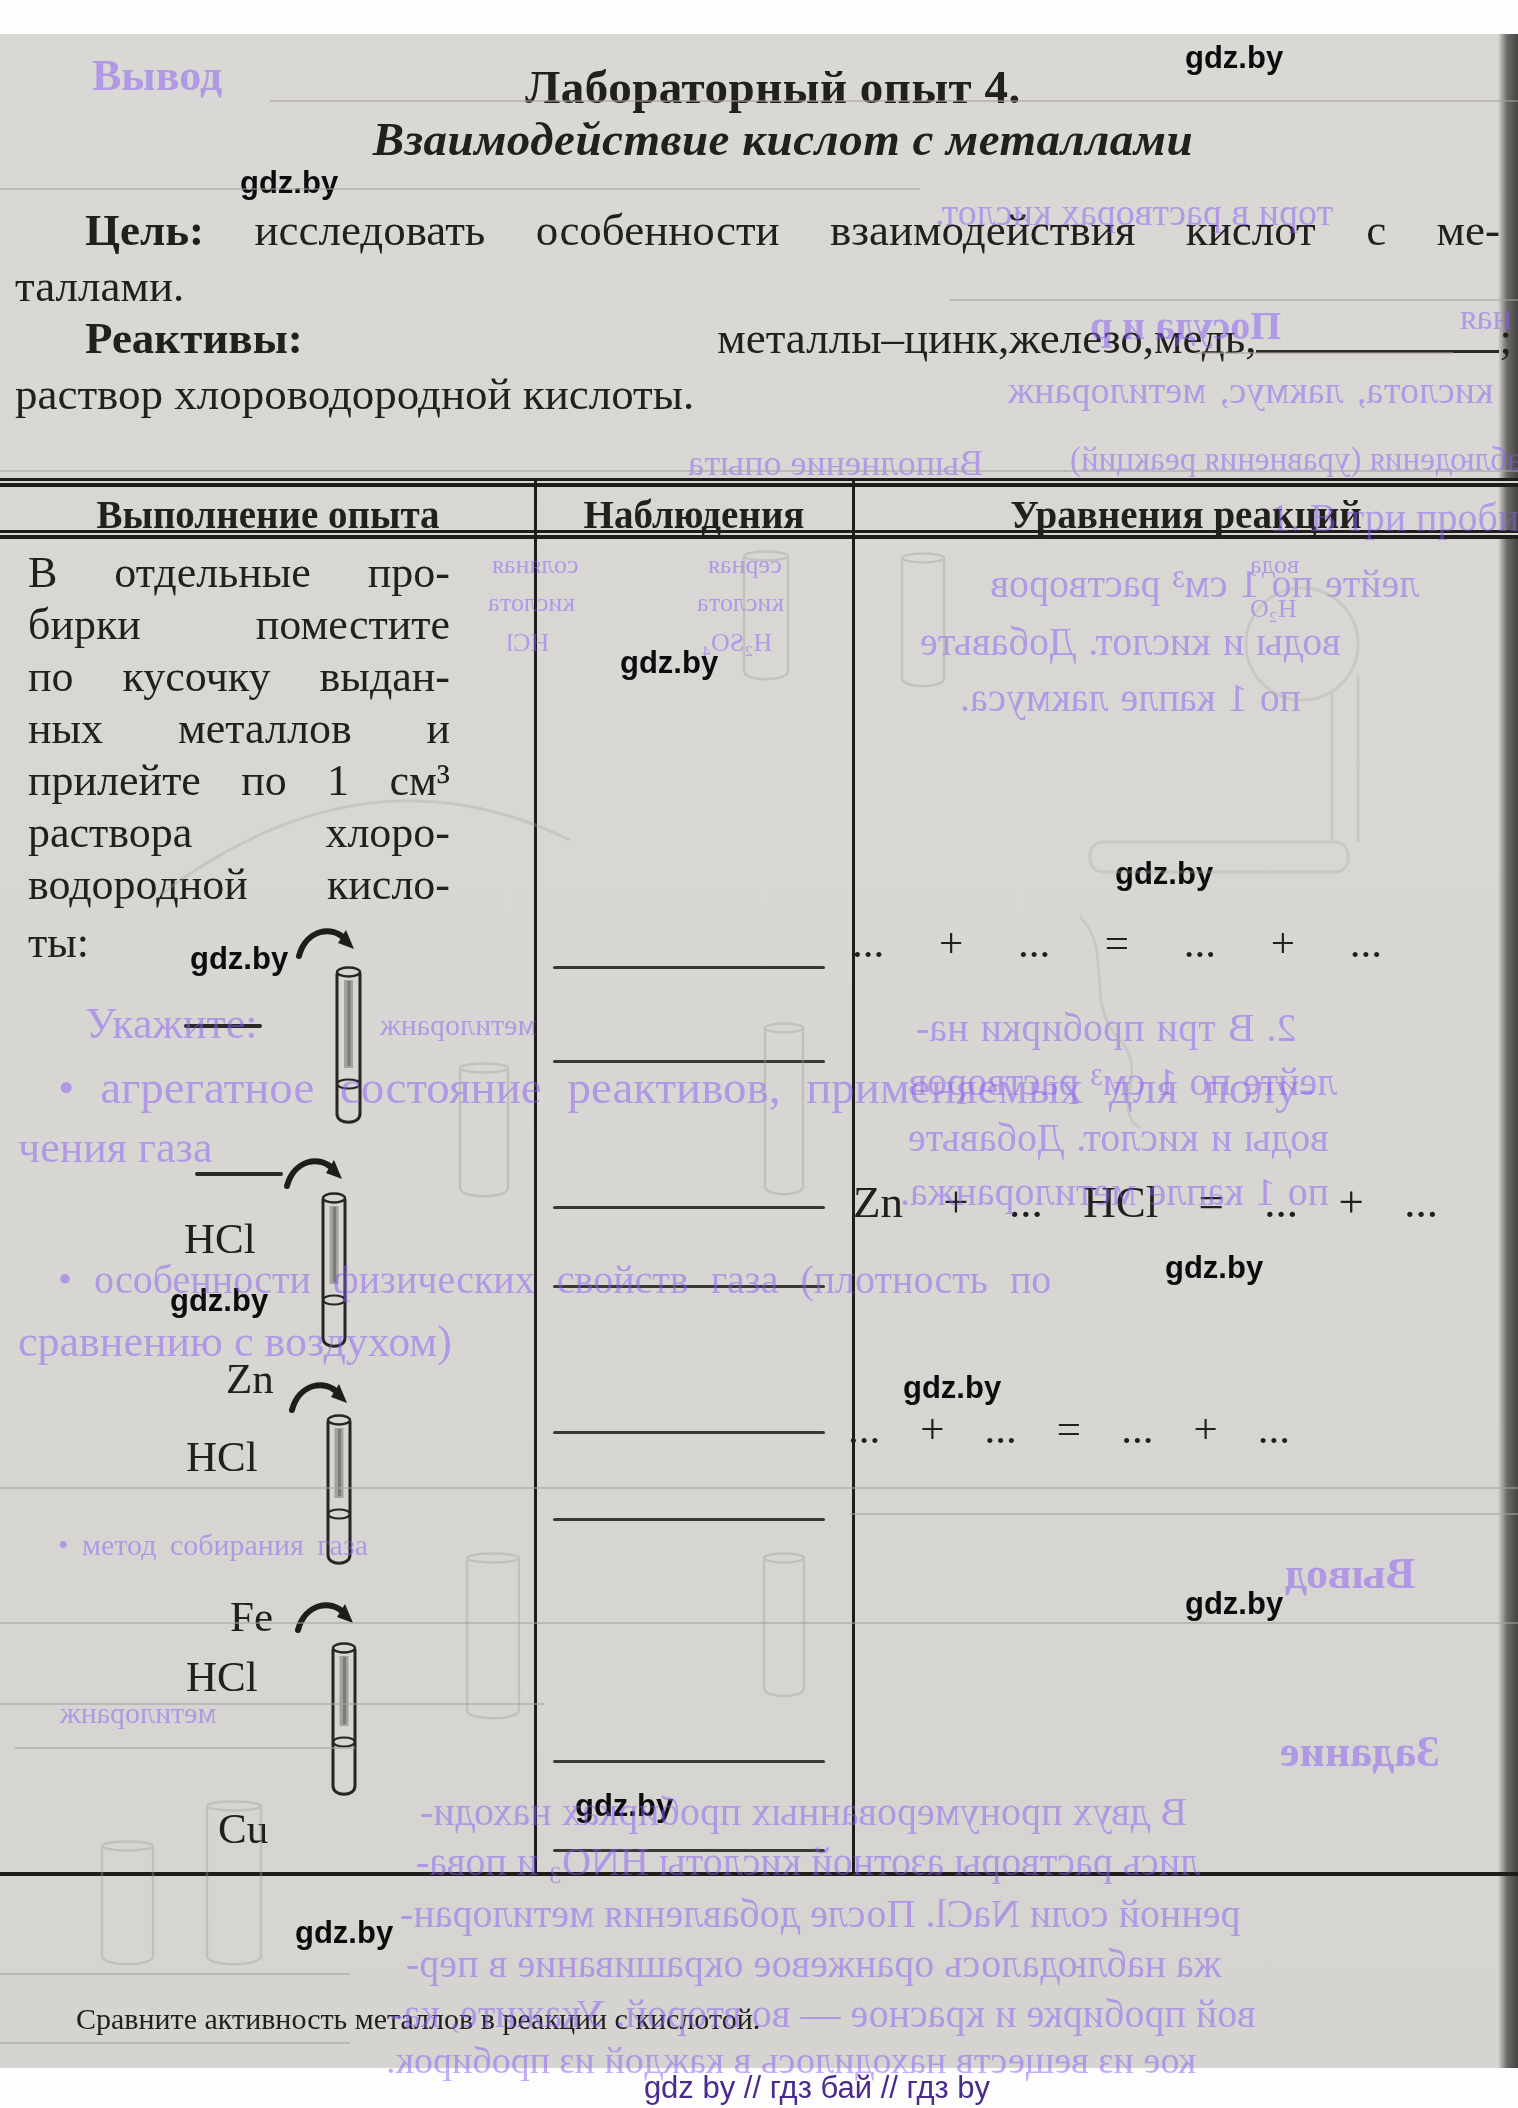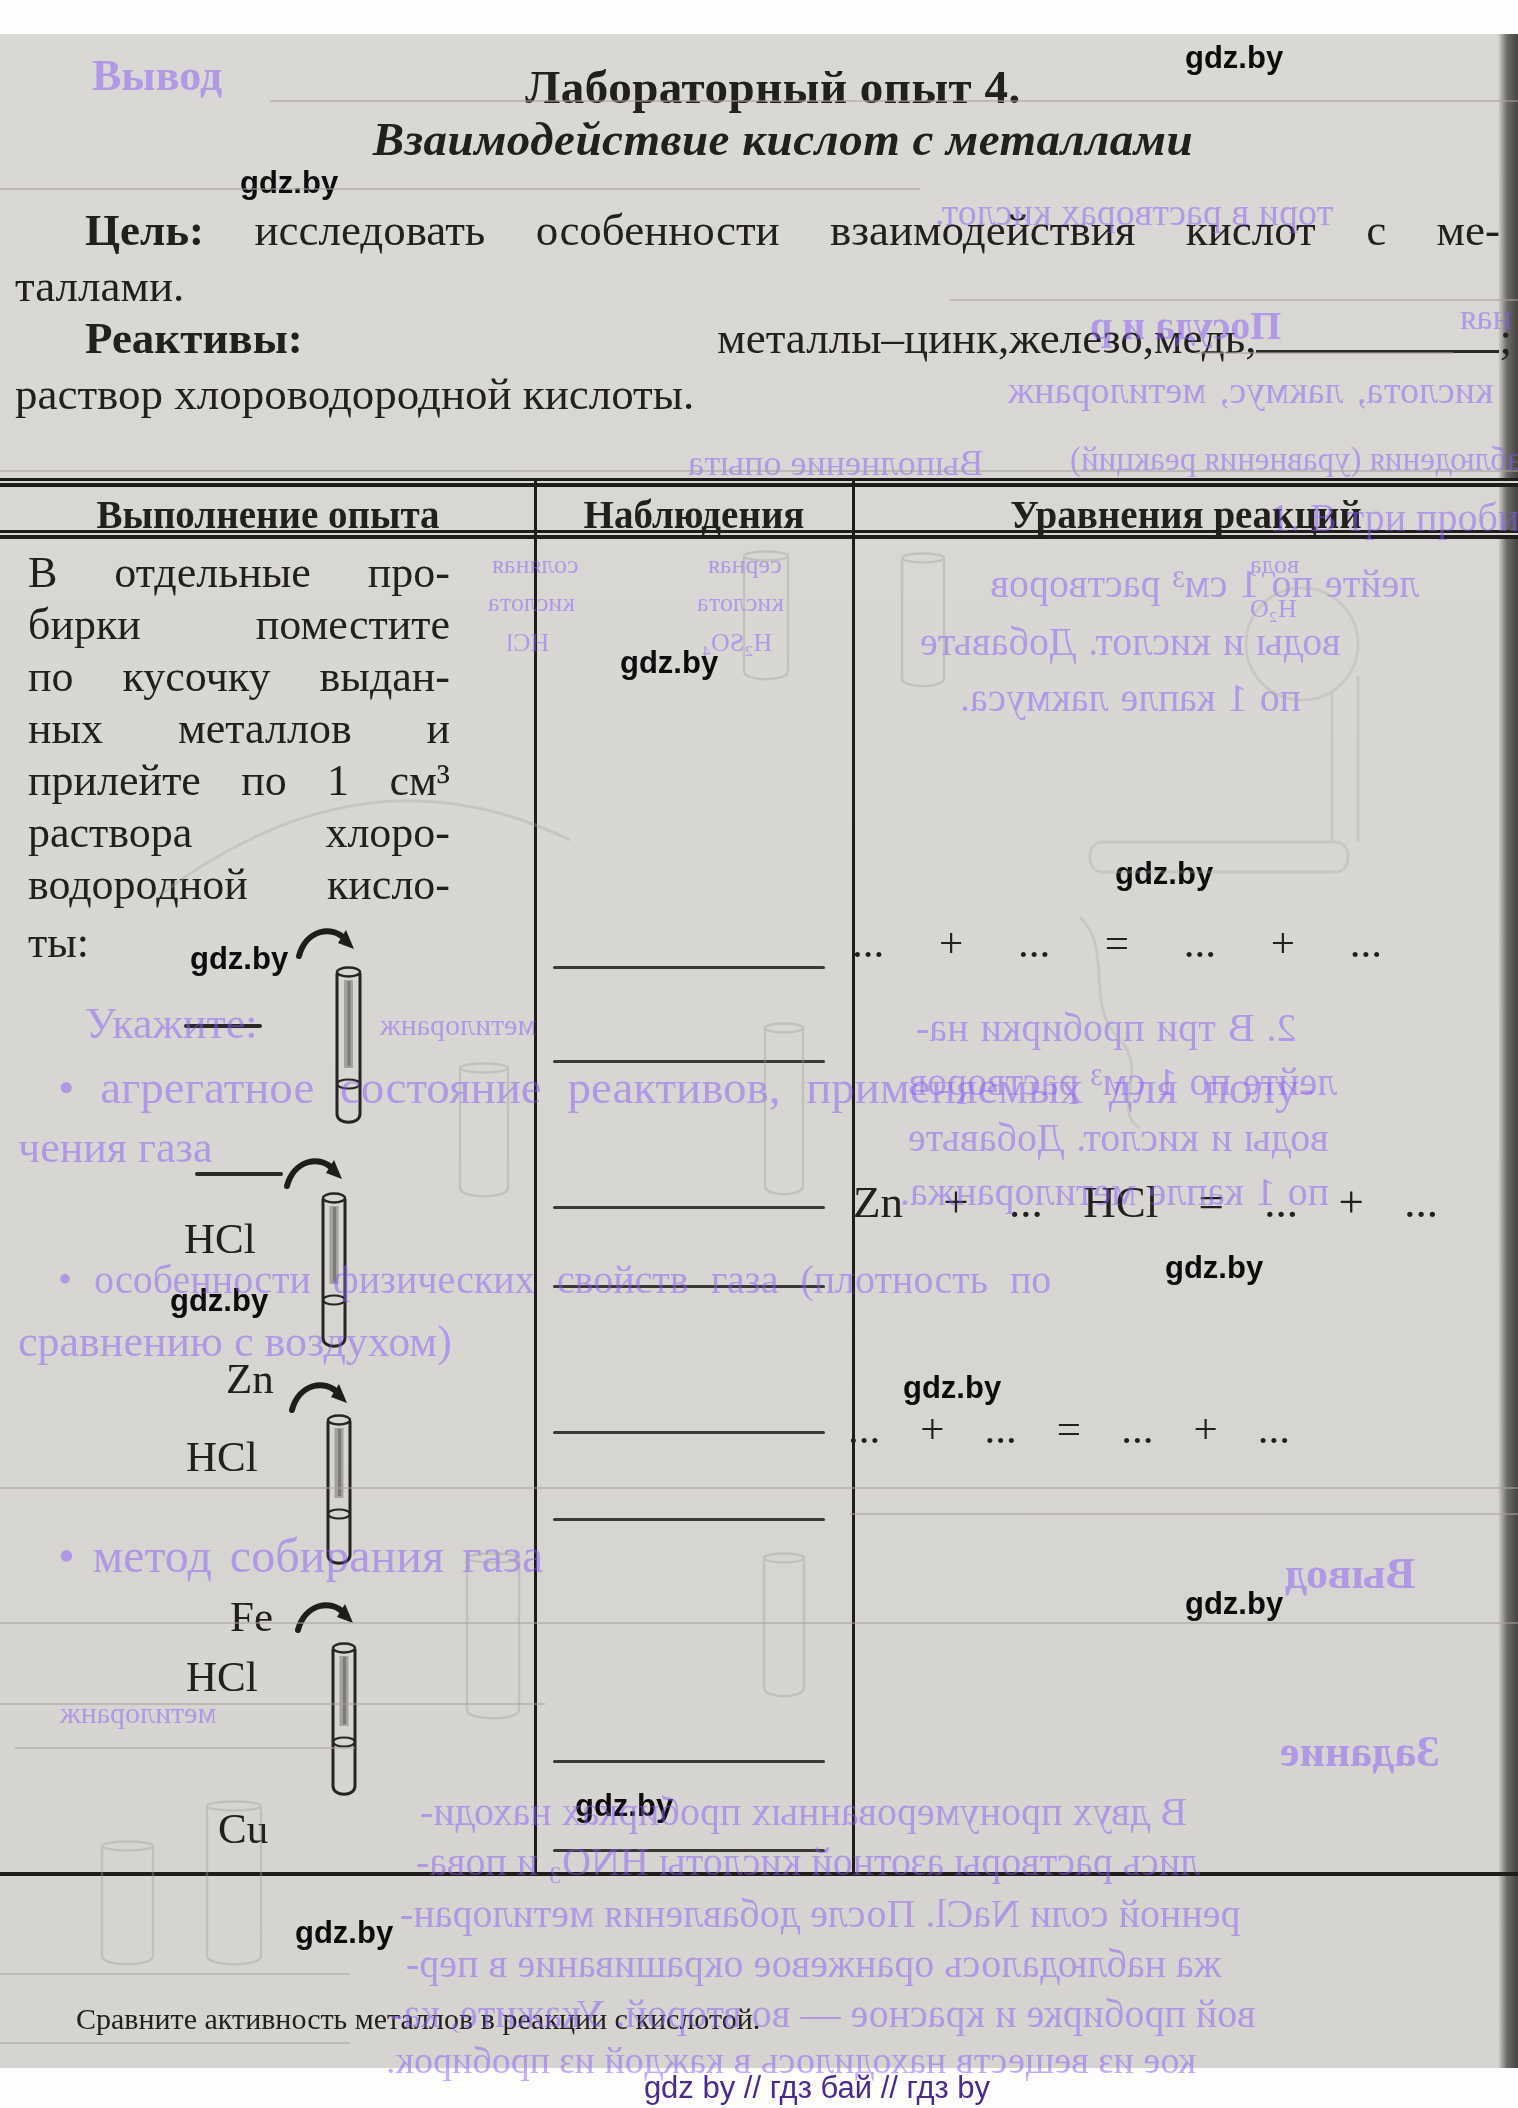"• метод собирания газа" div.abs { font-size: 48px -> 30px }
